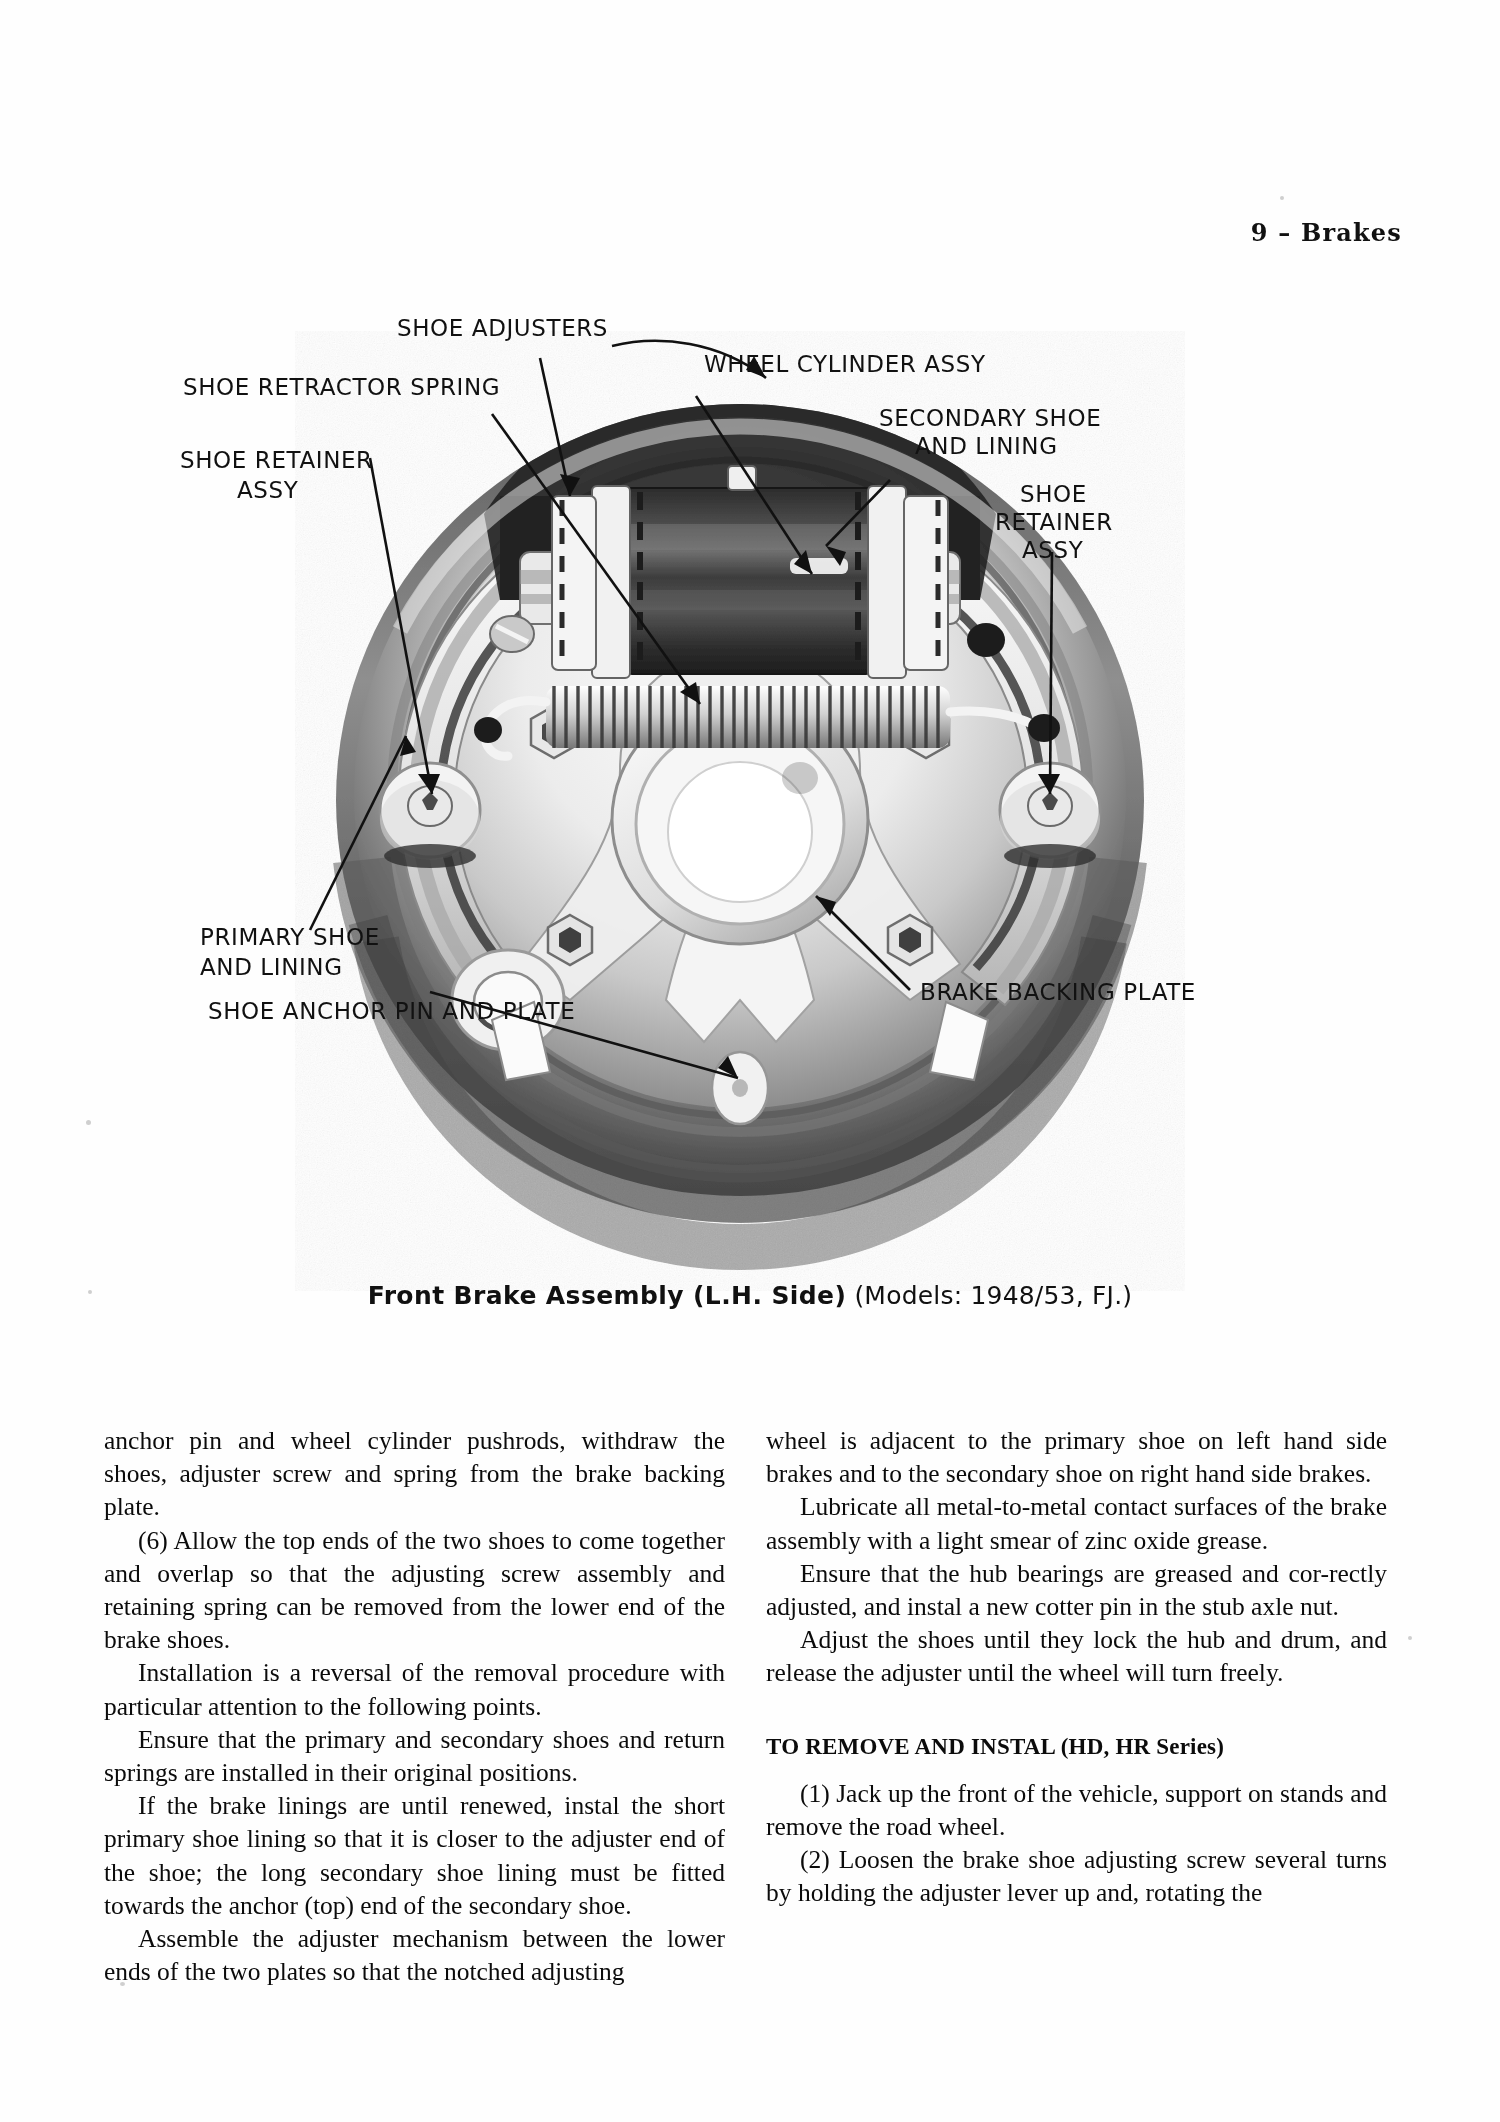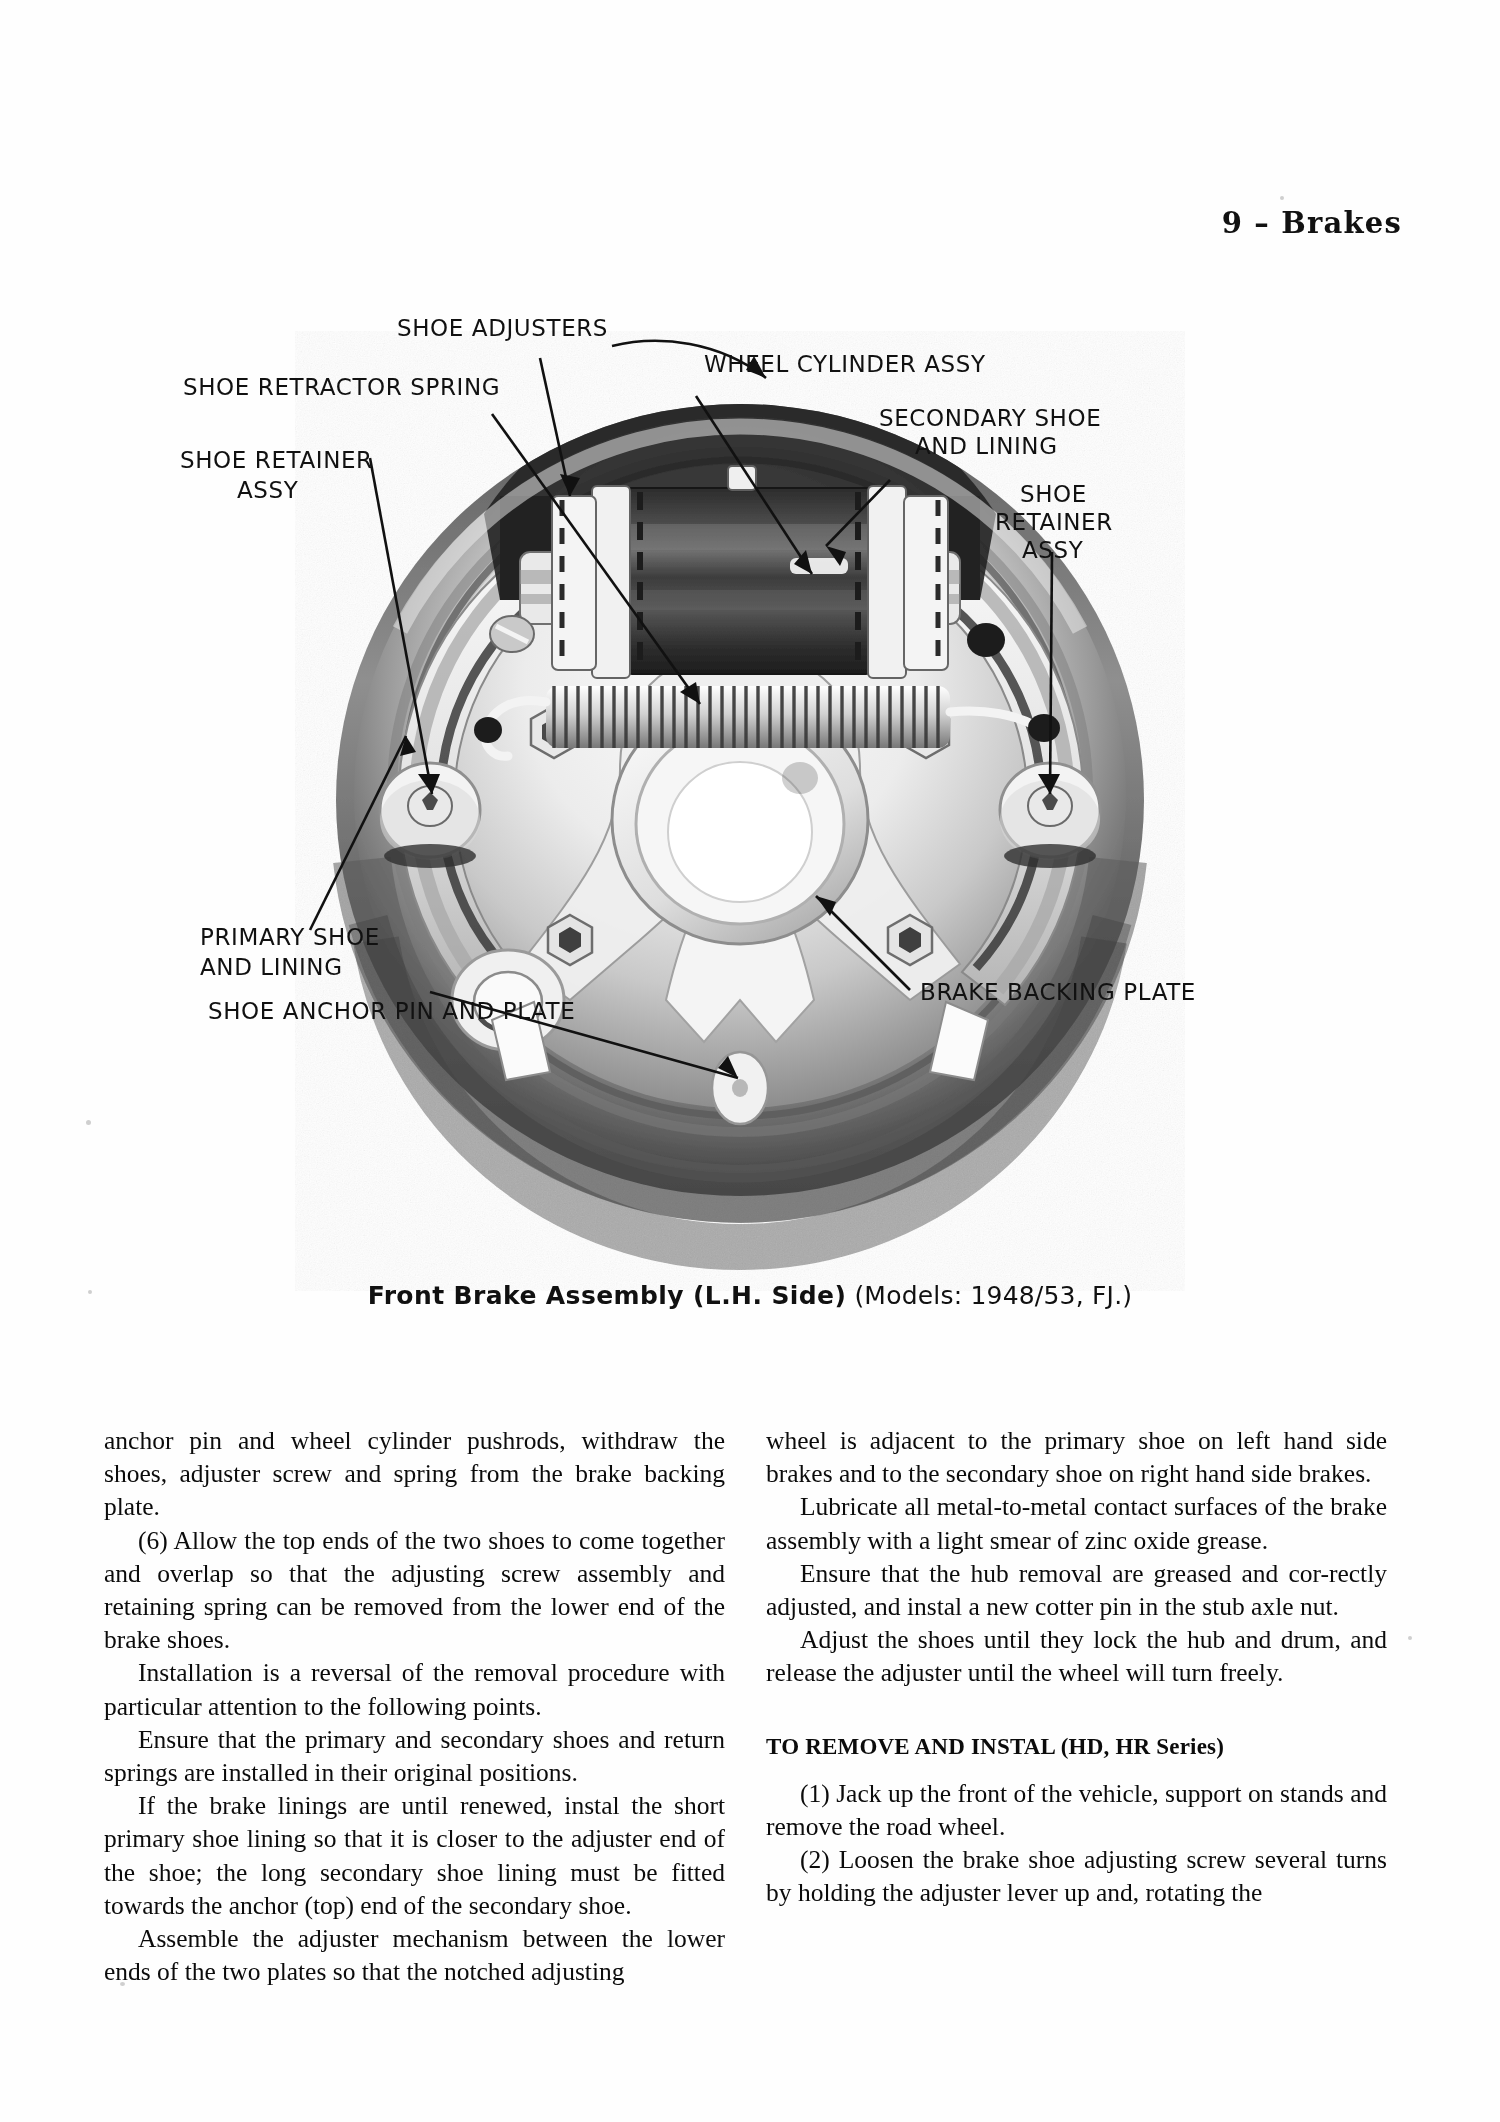"9 – Brakes" .running-header { font-size: 29px -> 24px; top: 206px -> 218px }
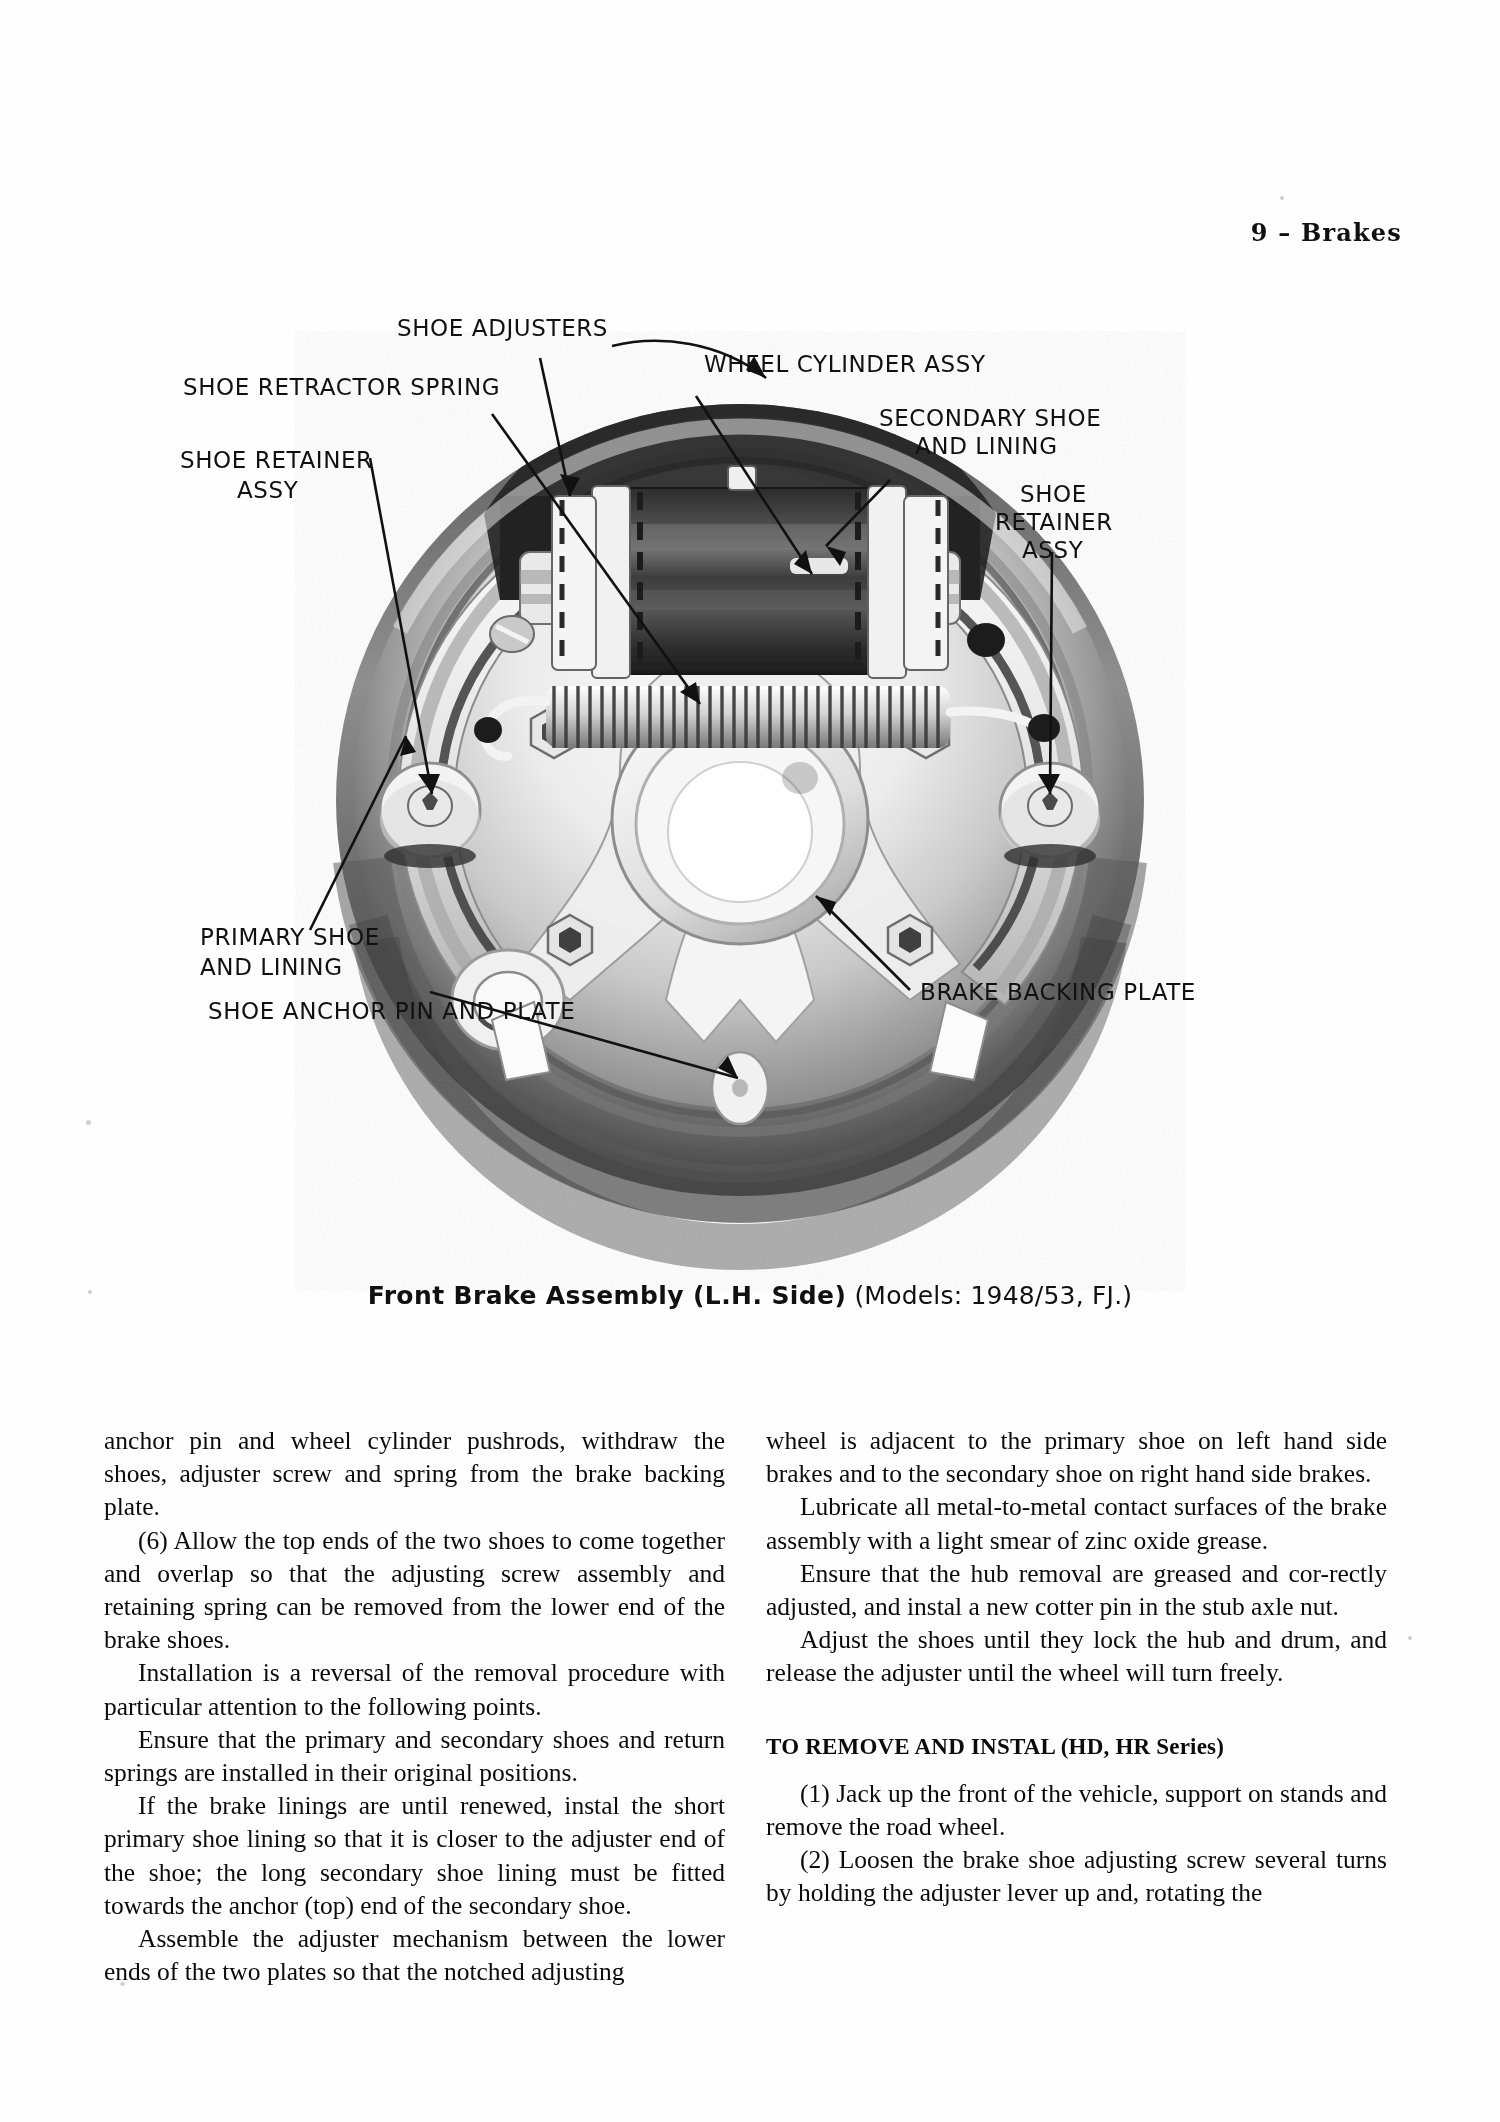"Ensure that the hub removal" p { text: removal -> bearings }
